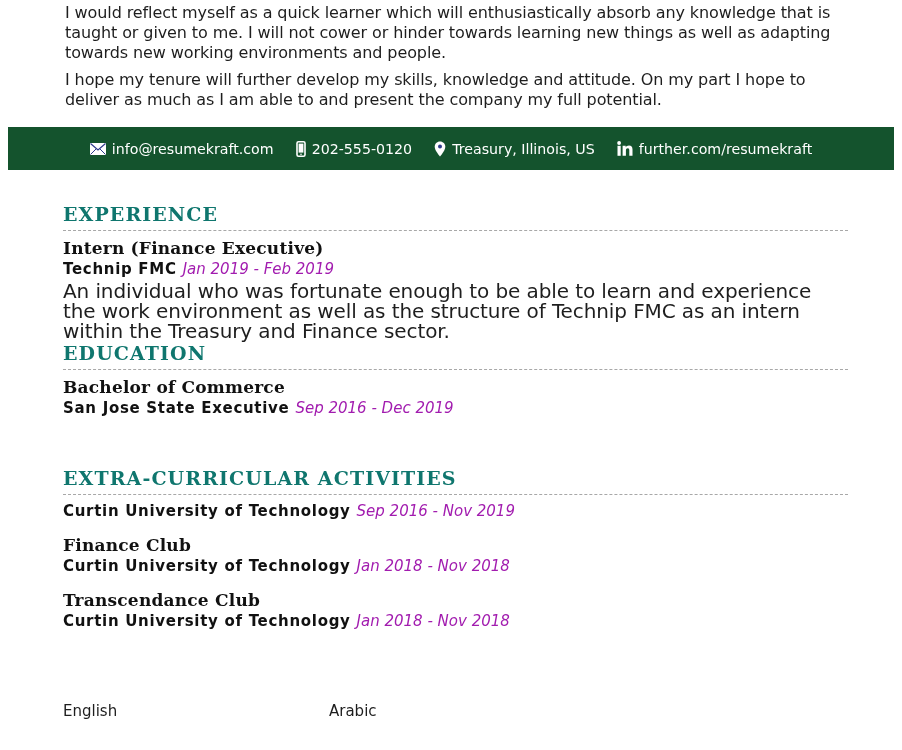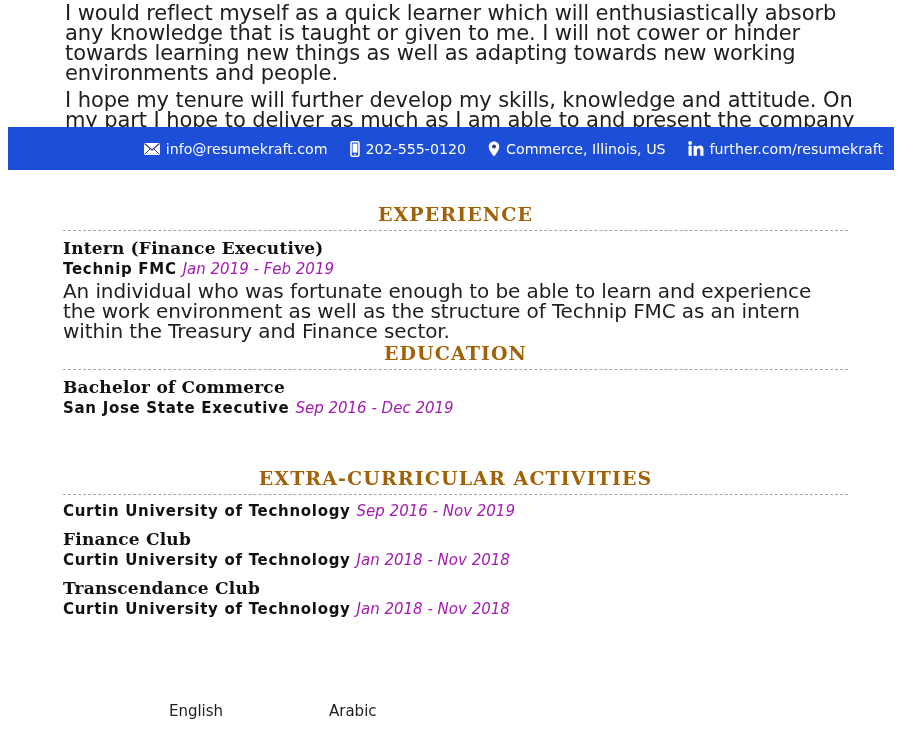"I would reflect myself as" .summary { font-size: 21px -> 16px }
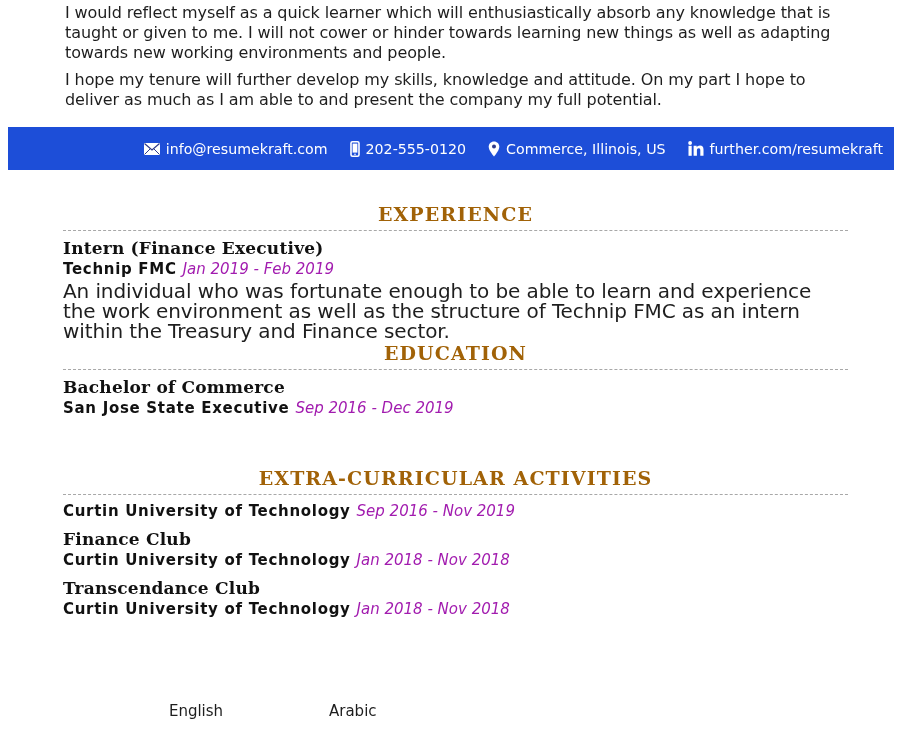"info@resumekraft.com" .contact-band { background: #1d4ed8 -> #14532d; justify-content: flex-end -> center }
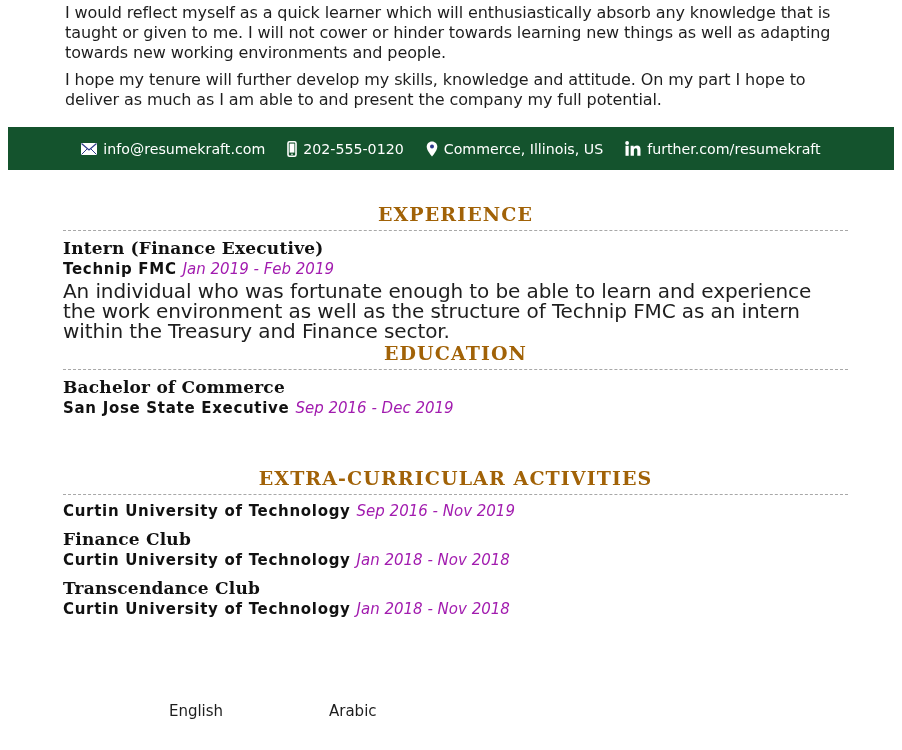"Commerce, Illinois, US" span { text: Commerce -> Treasury }
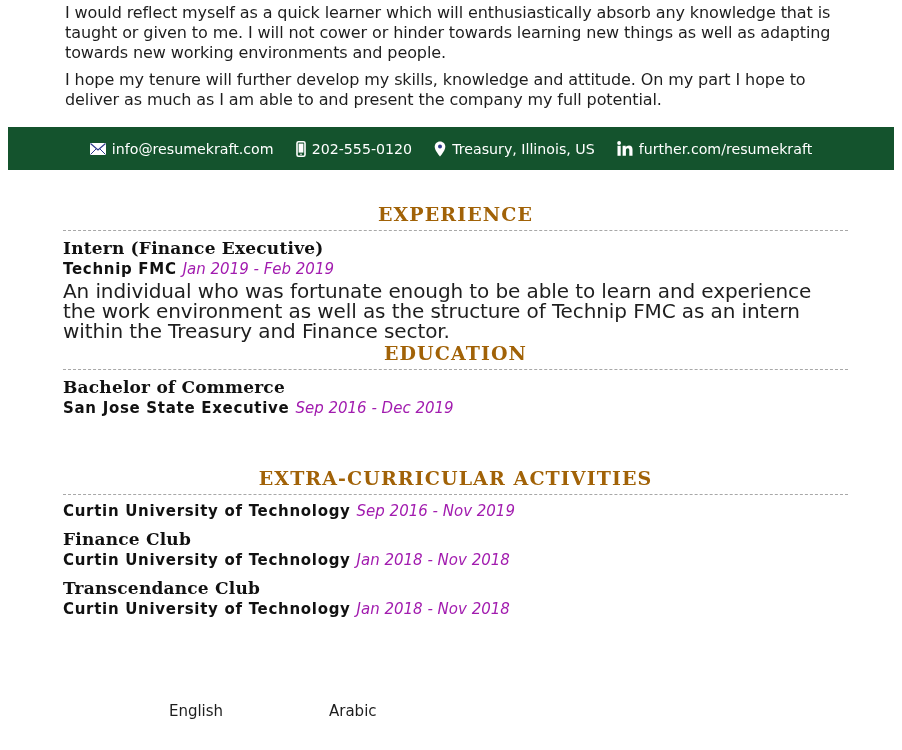"EXPERIENCE" .section-title { color: #a16207 -> #0f766e; text-align: center -> none }
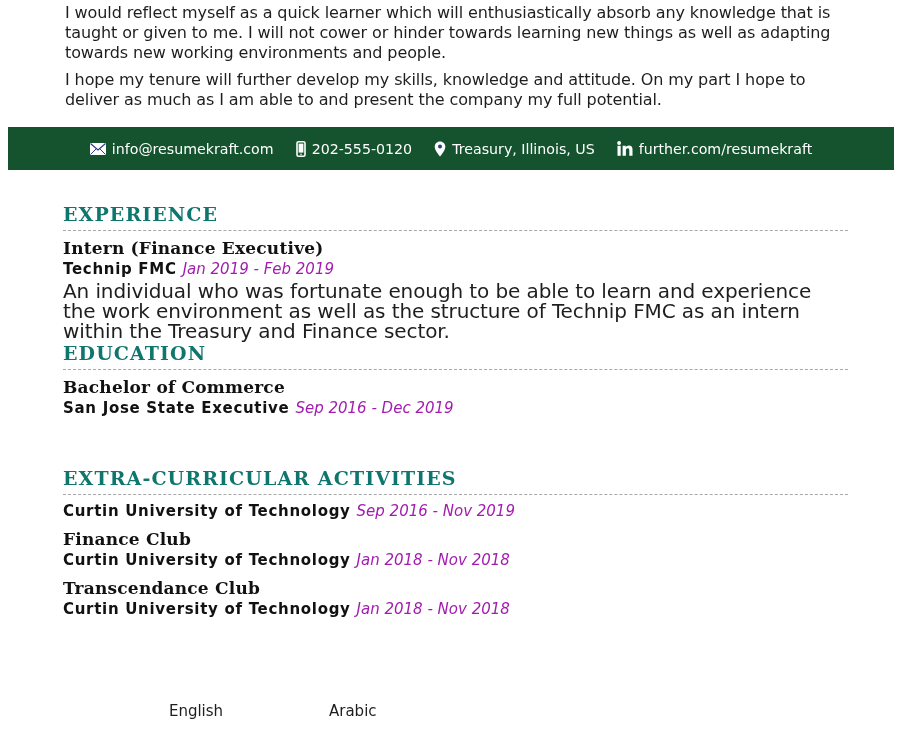"Finance Club" .entry + .entry { margin-top: none -> 12px }
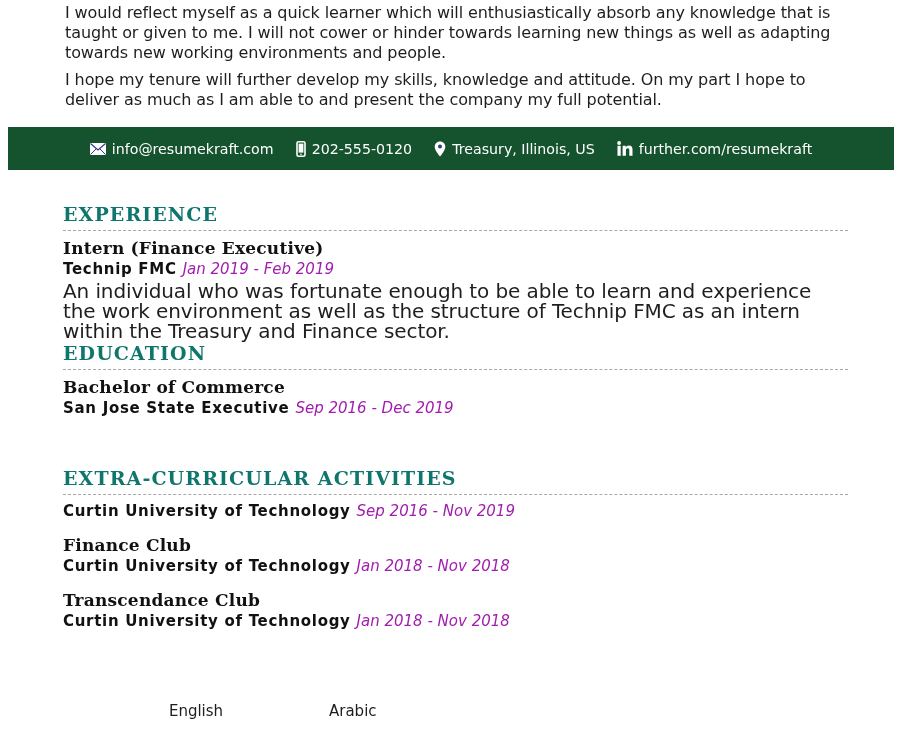"English" .lang-row { text-align: center -> none }
